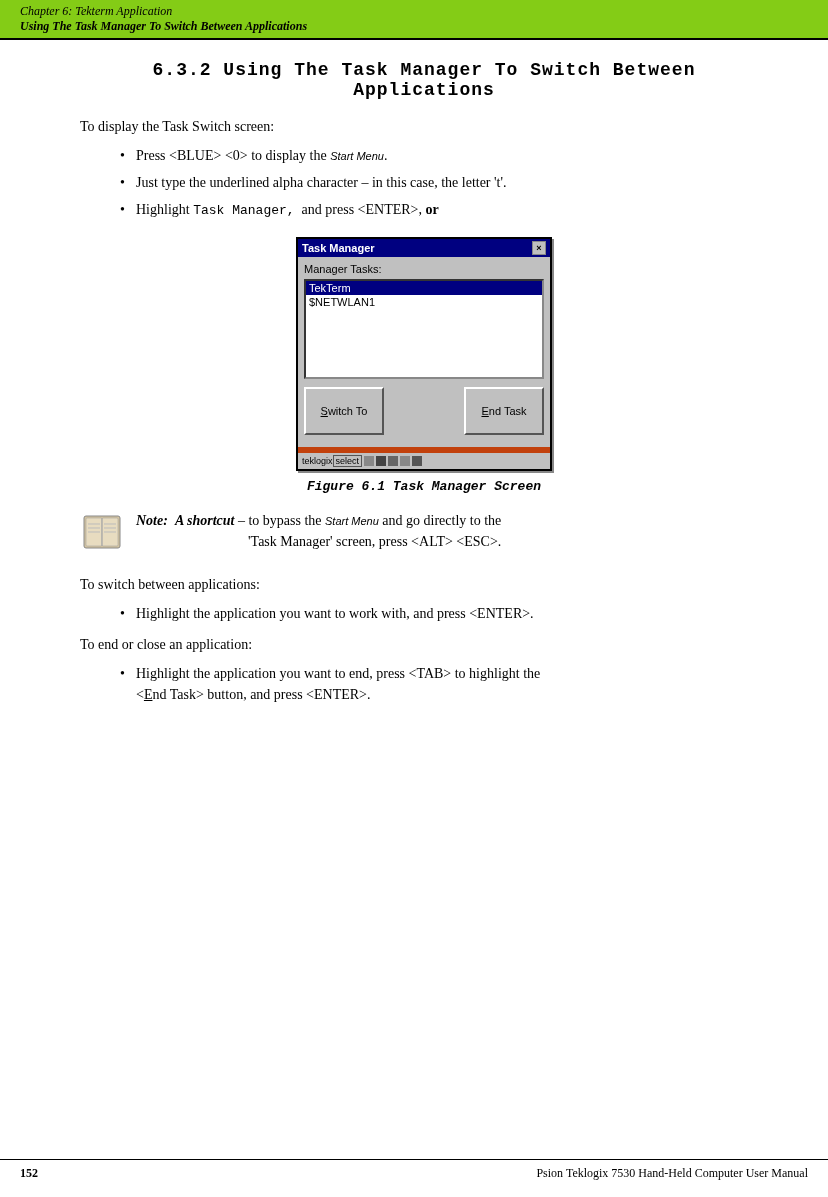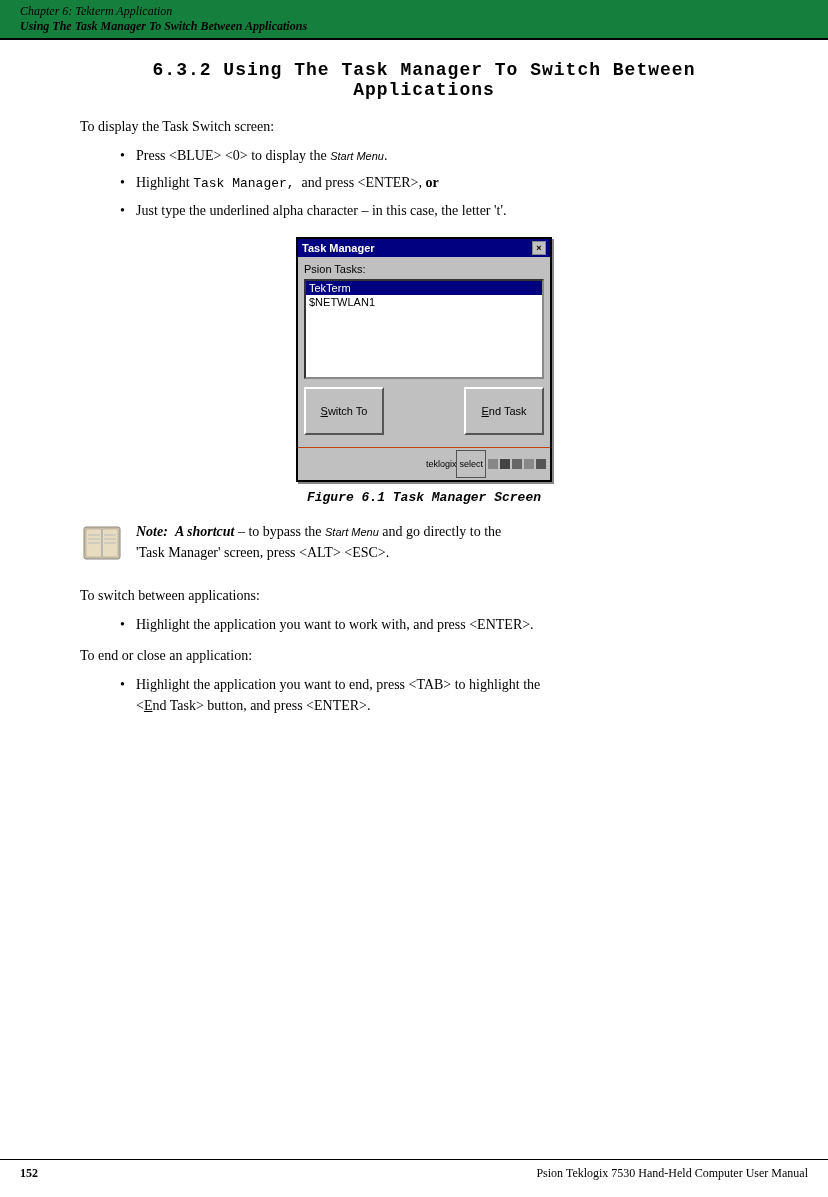"Chapter 6: Tekterm Application" .header-bar { background: #15803d -> #84cc16 }
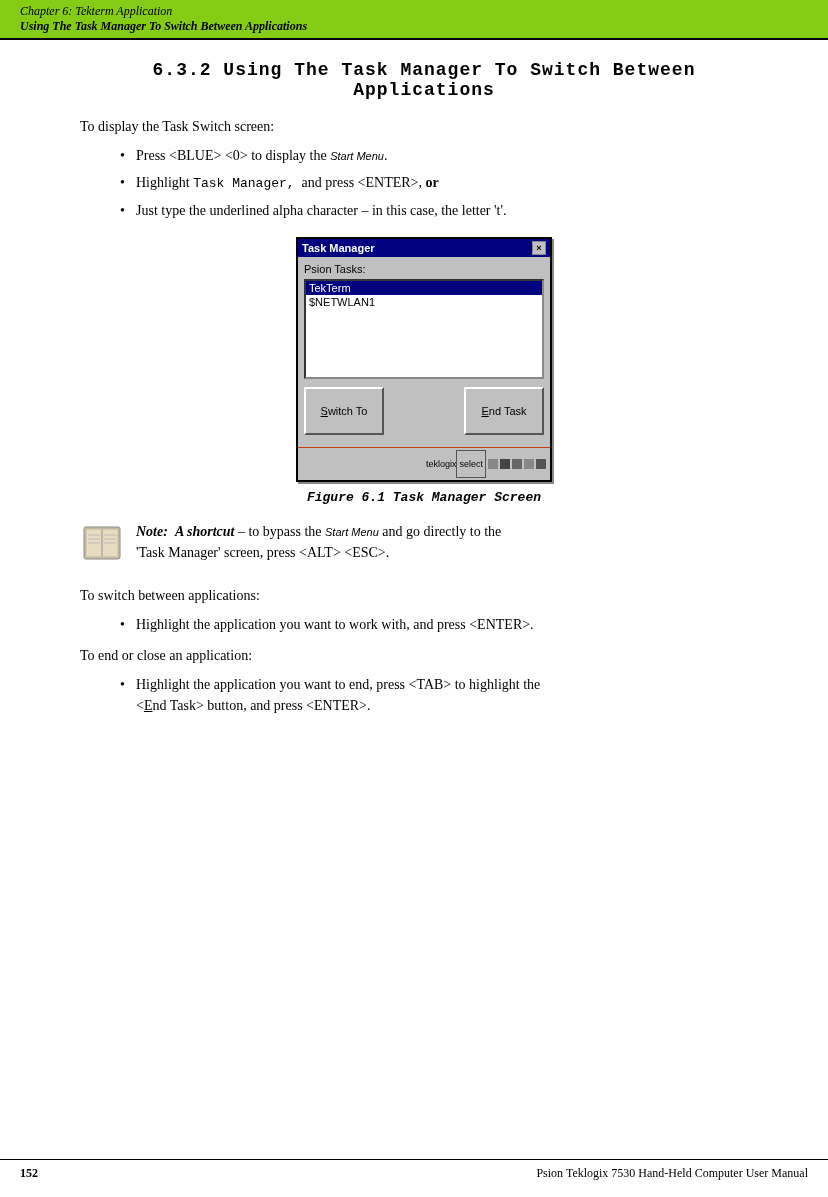"Highlight Task Manager, and press" li { order: before "Just type the underlined alpha" -> after "Just type the underlined alpha" }
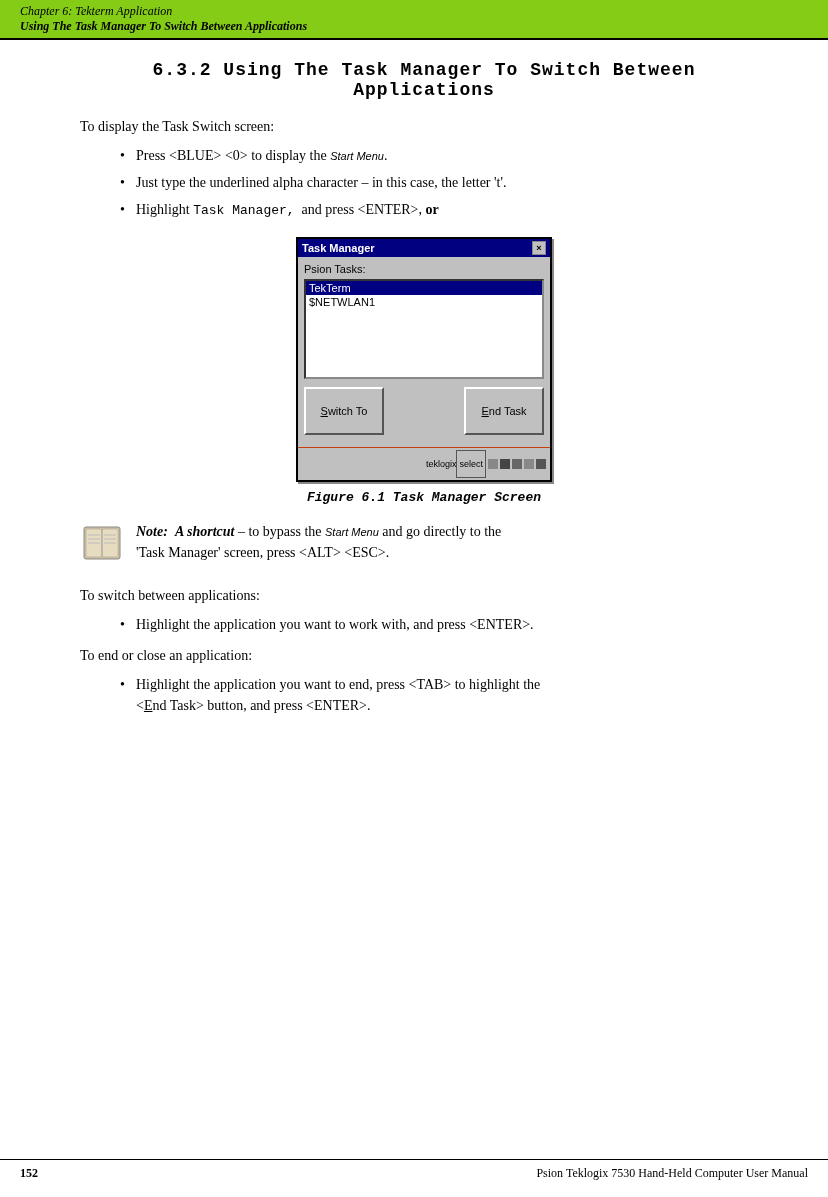"Psion Tasks:" div.tm-label { text: Psion -> Manager }
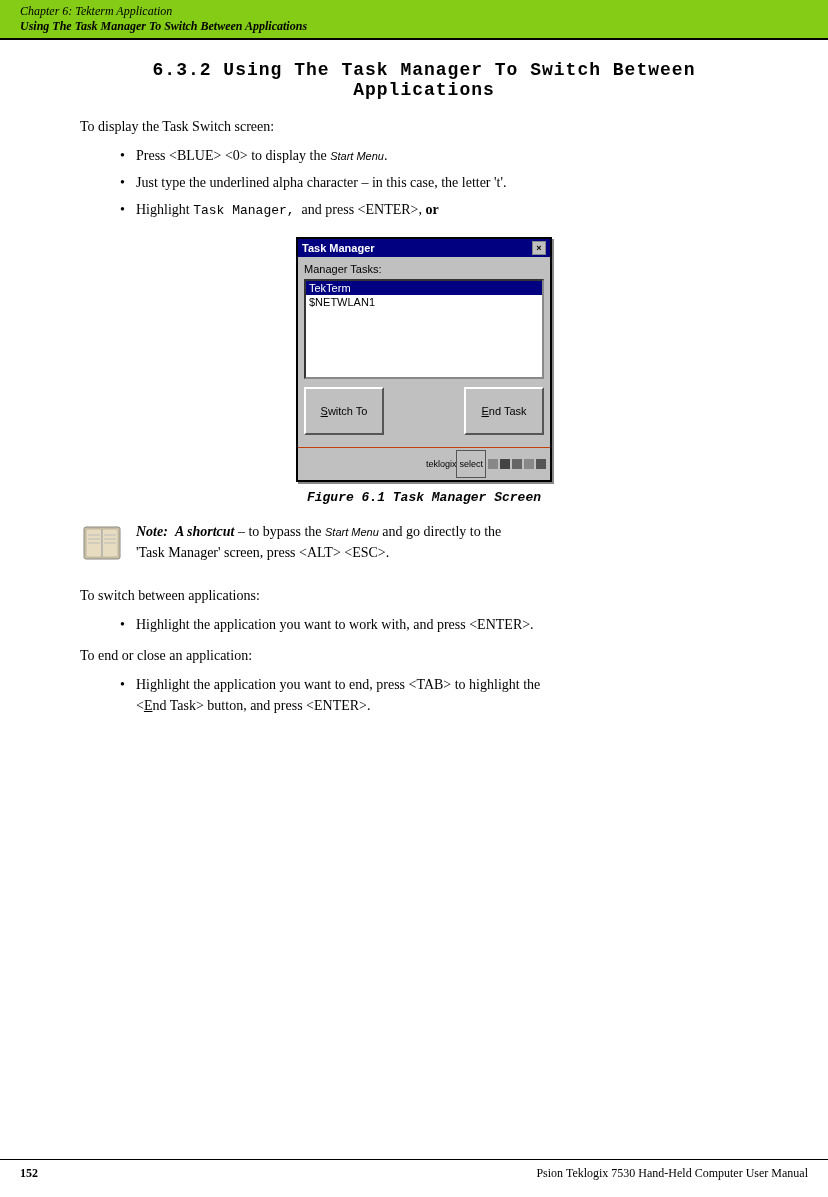"teklogix" .tm-taskbar { border-top: 1px solid #c2410c -> 6px solid #c2410c; justify-content: flex-end -> flex-start }
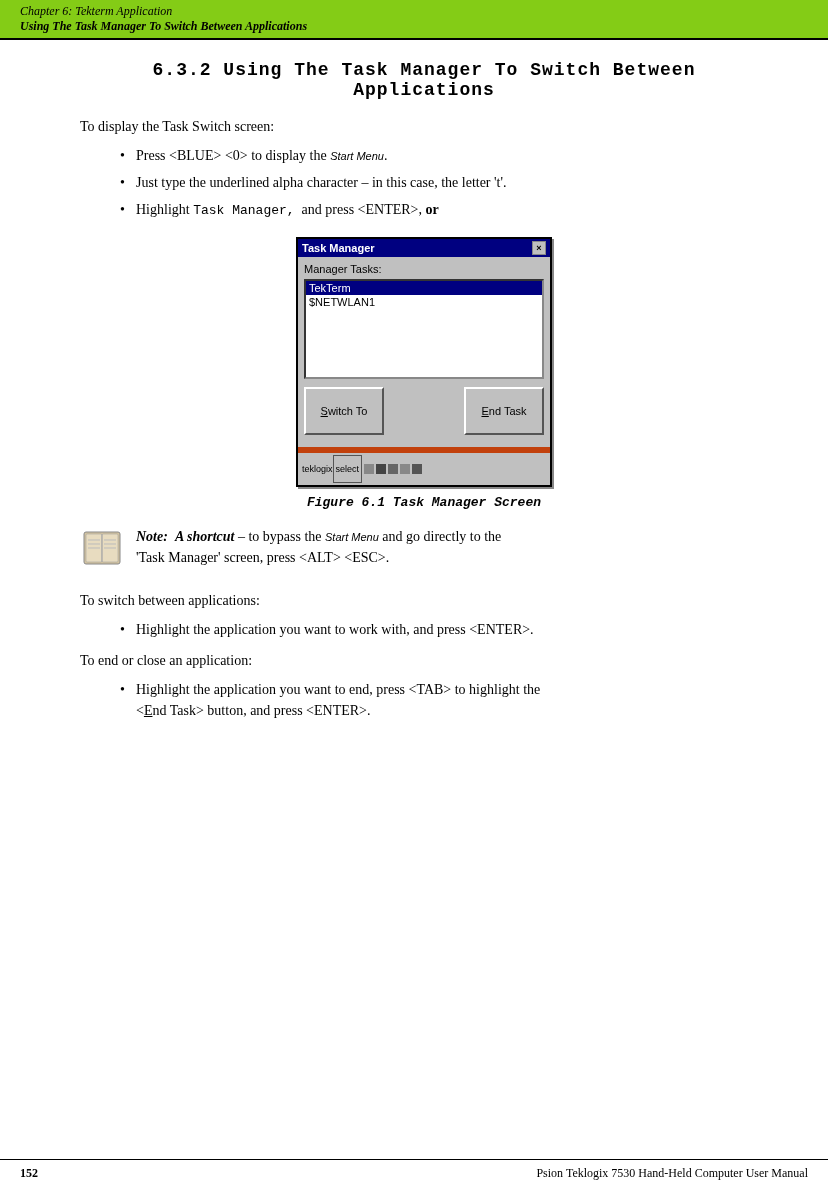"select" span { padding: 8px 2px -> 0 2px }
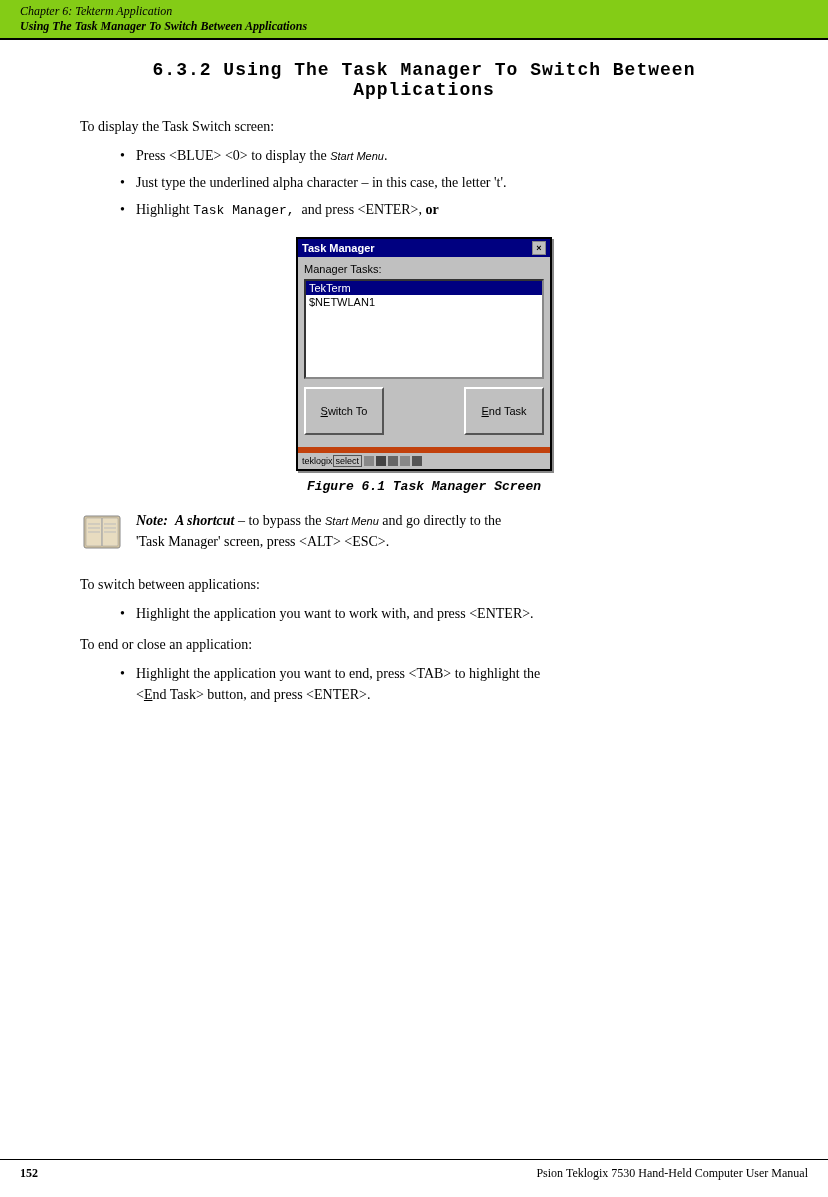"Note: A shortcut – to" .note-content { text-align: none -> right }
